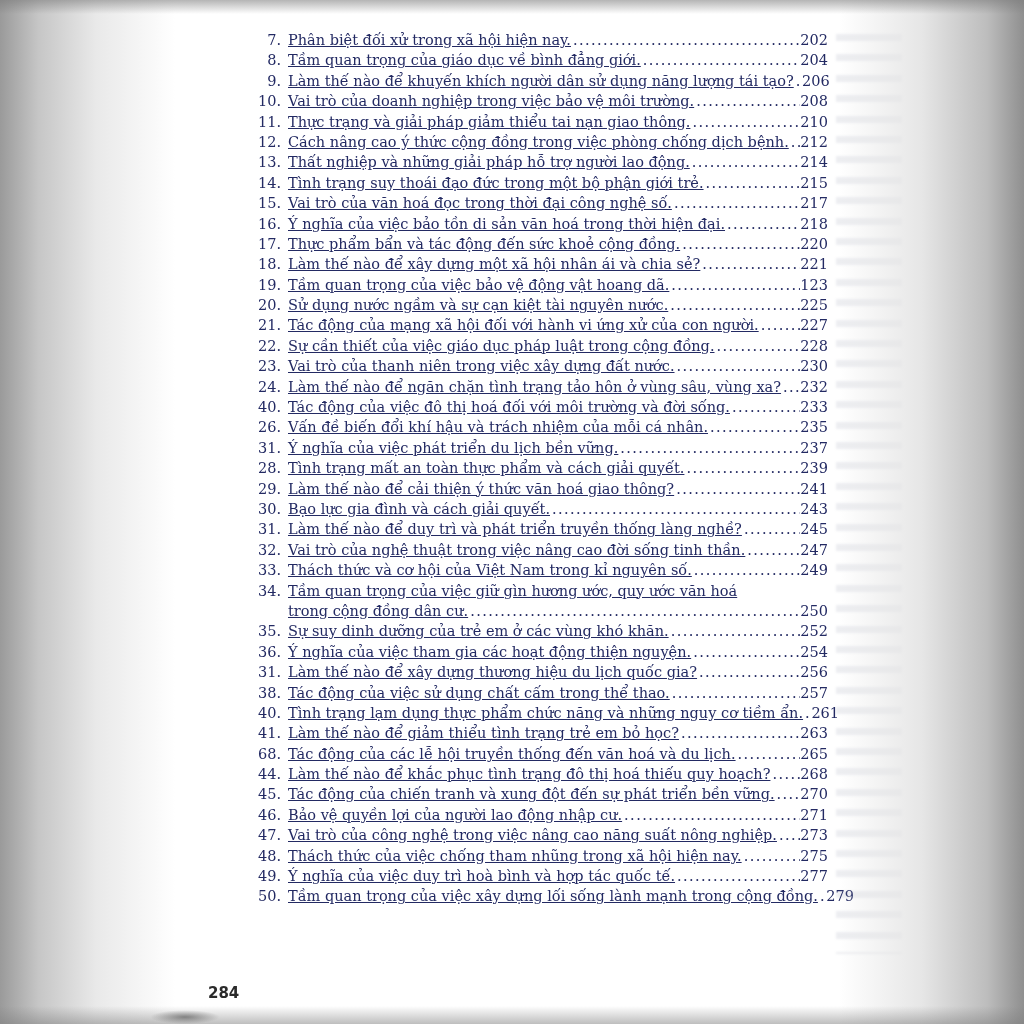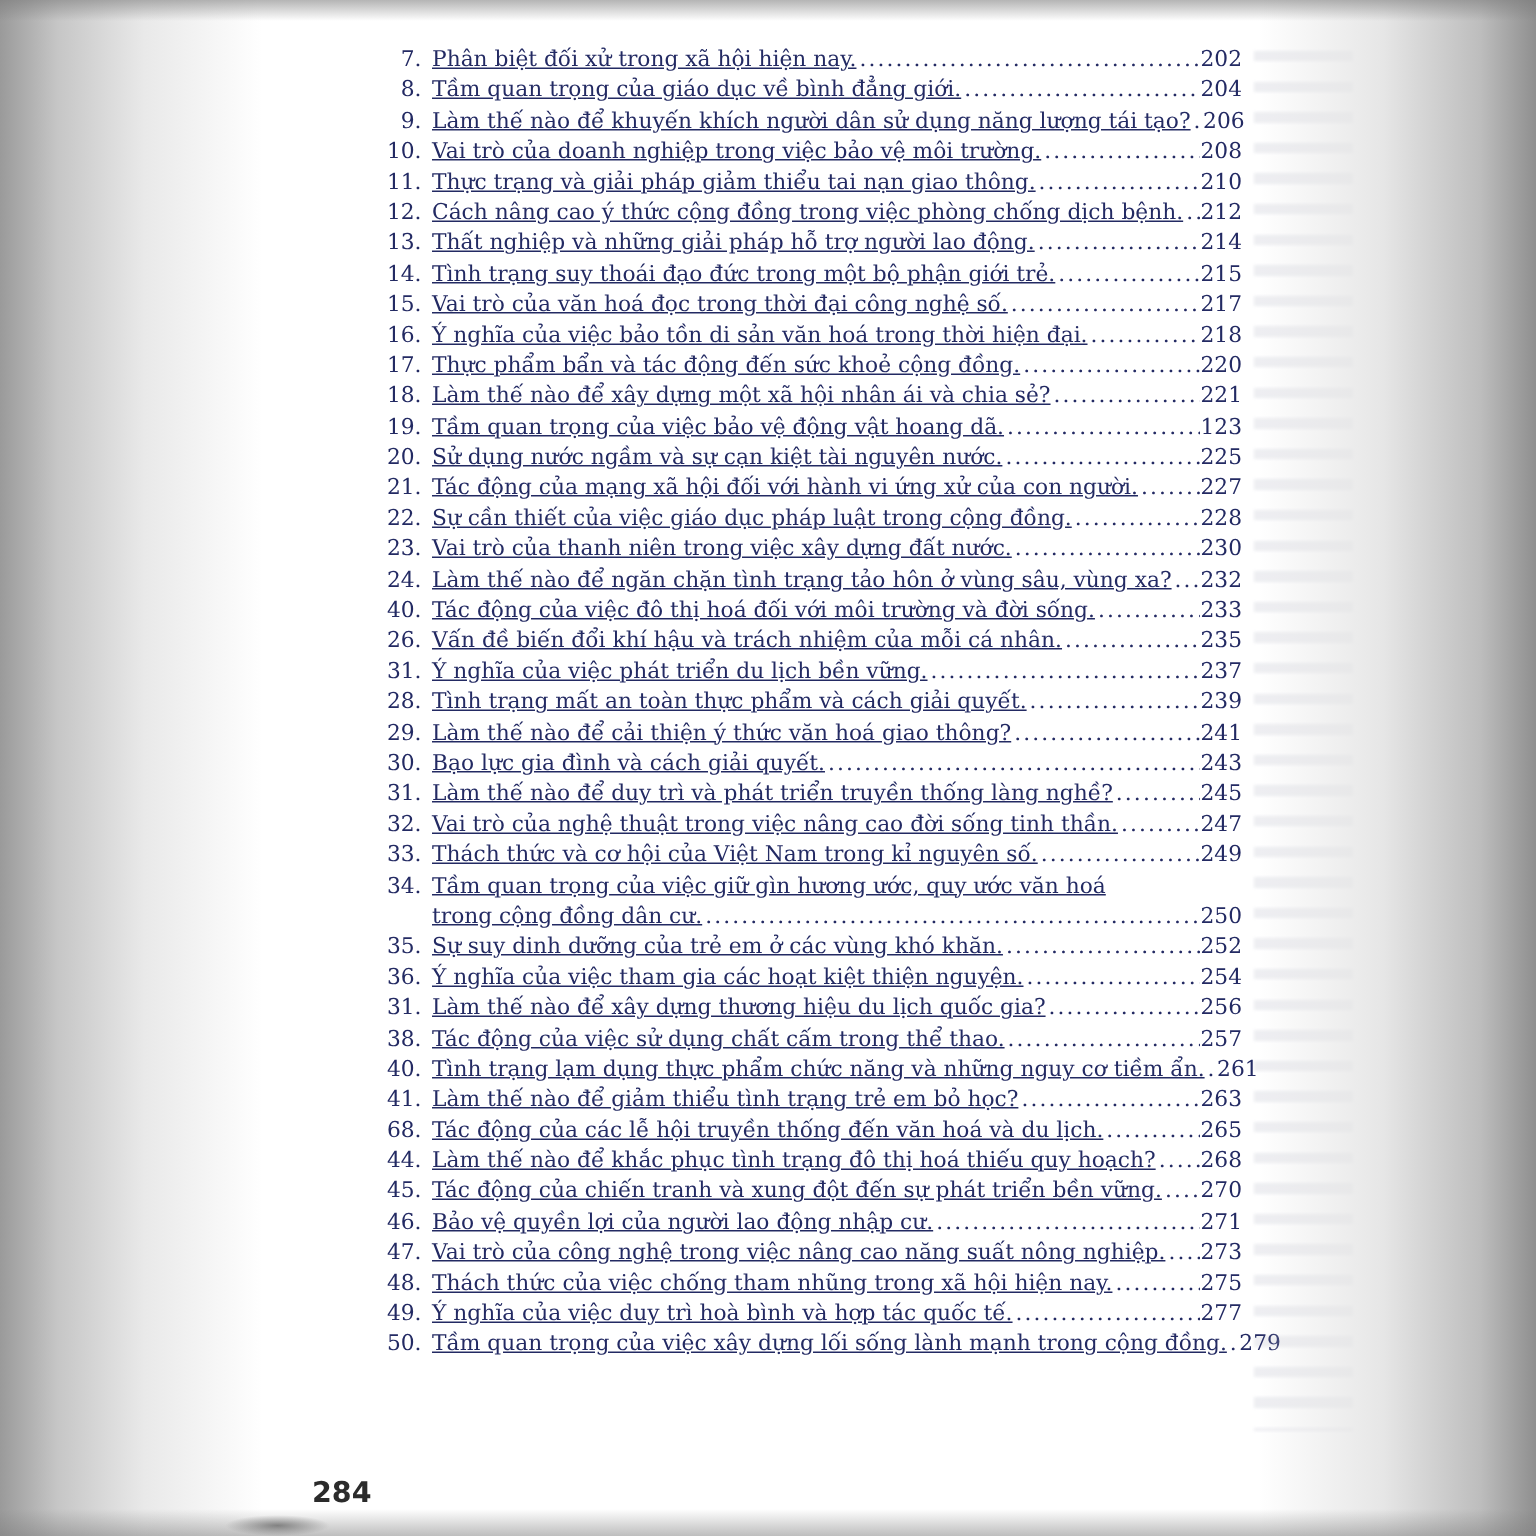"Ý nghĩa của việc tham" span.title { text: kiệt -> động }
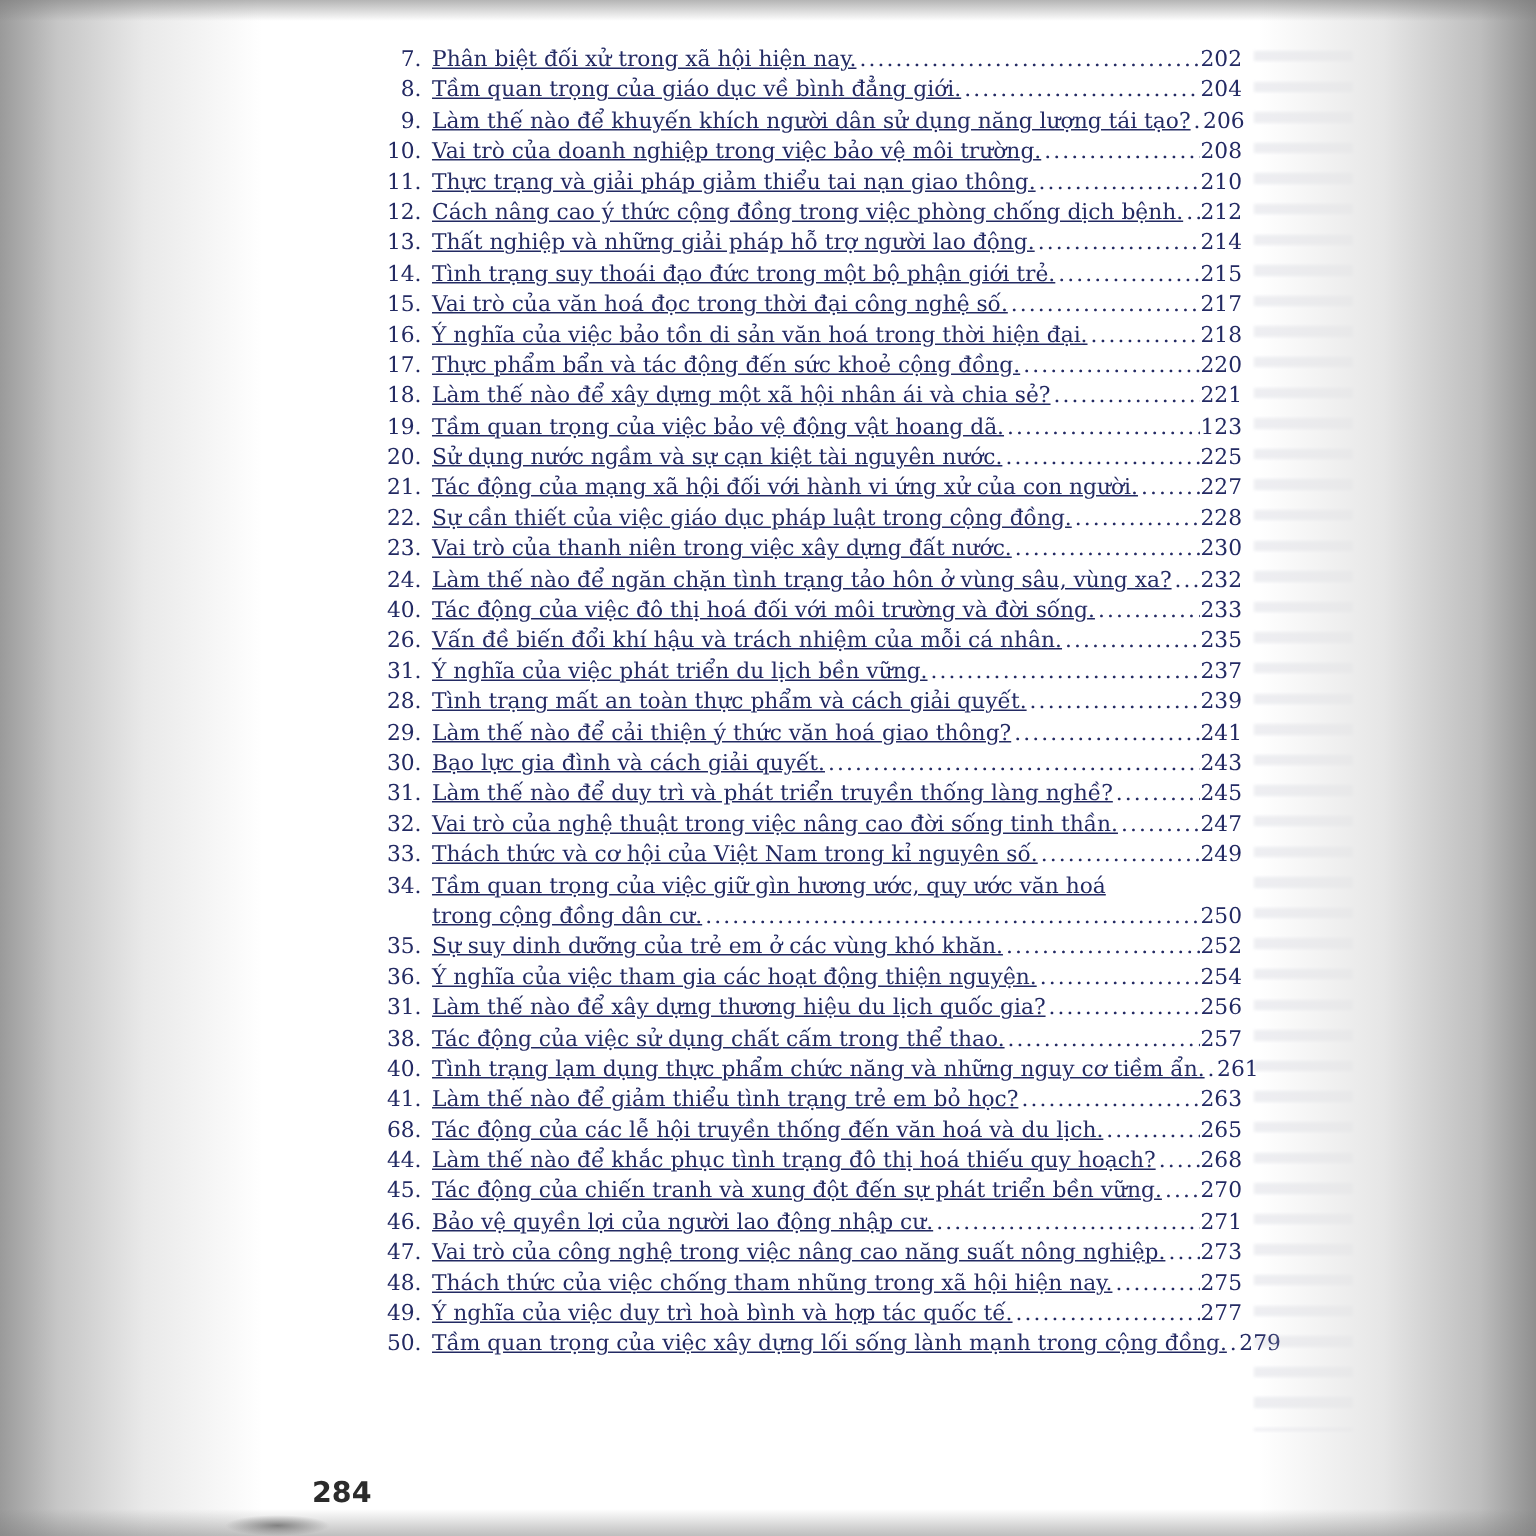"284" .footer-num { font-size: 19px -> 15px }
